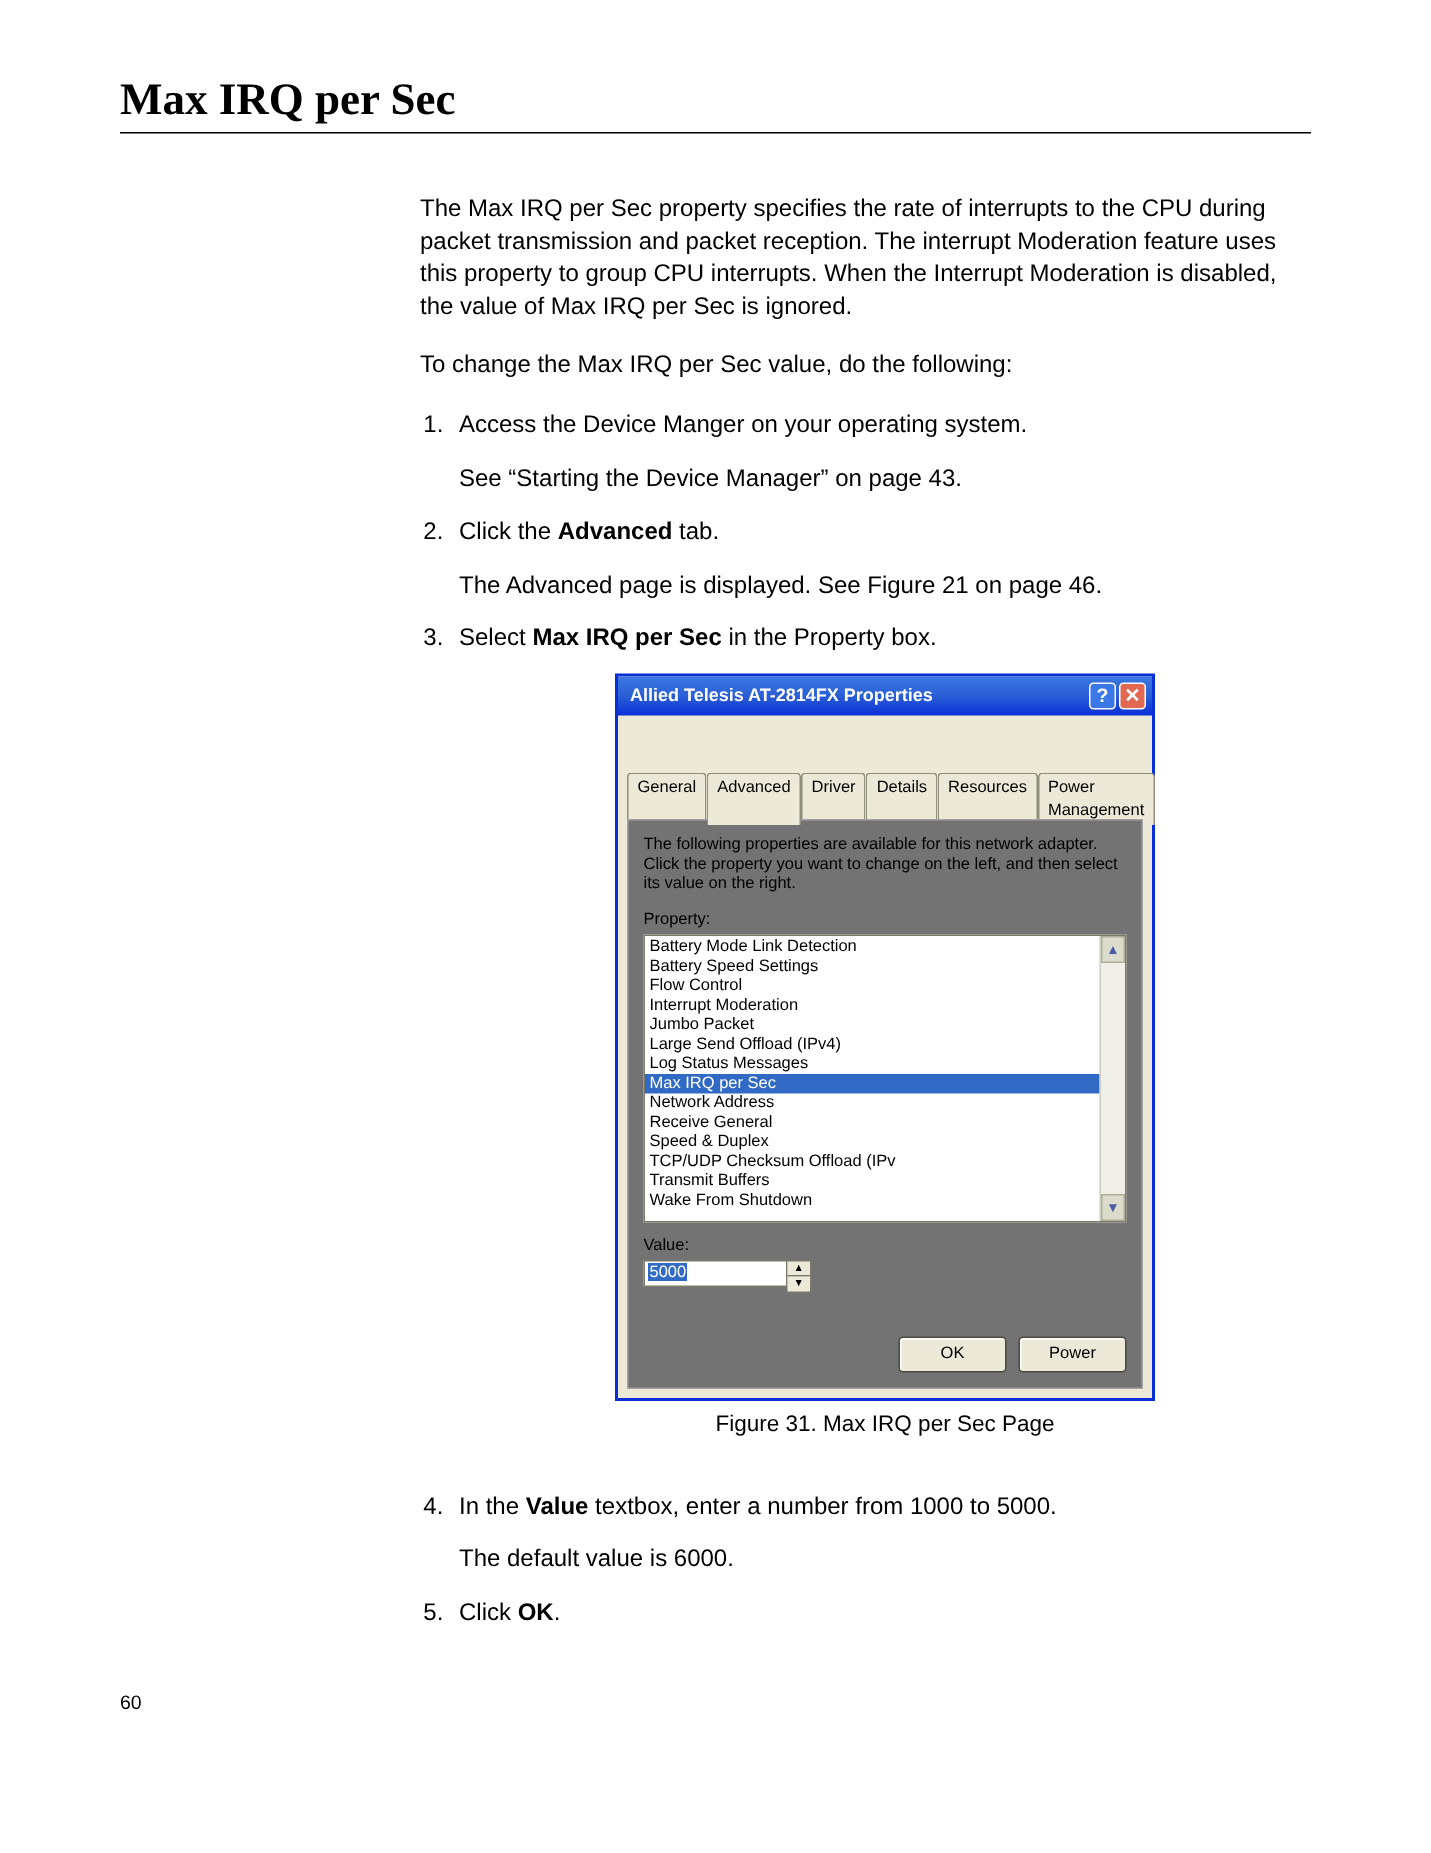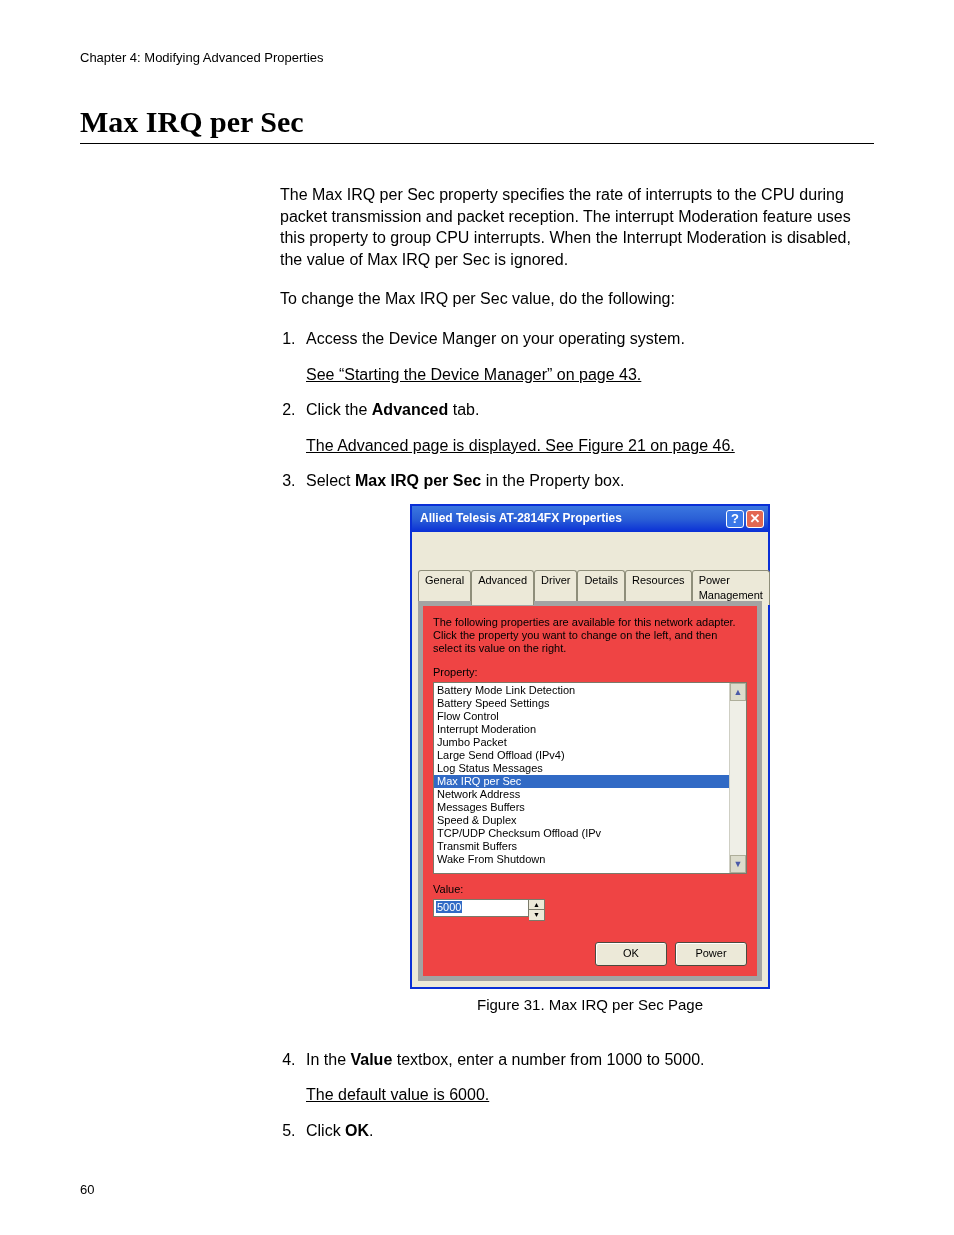"Chapter 4: Modifying Advanced Properties" div.running-head { html: <div>Chapter 4: Modifying Advanced Properties</div> -> none }
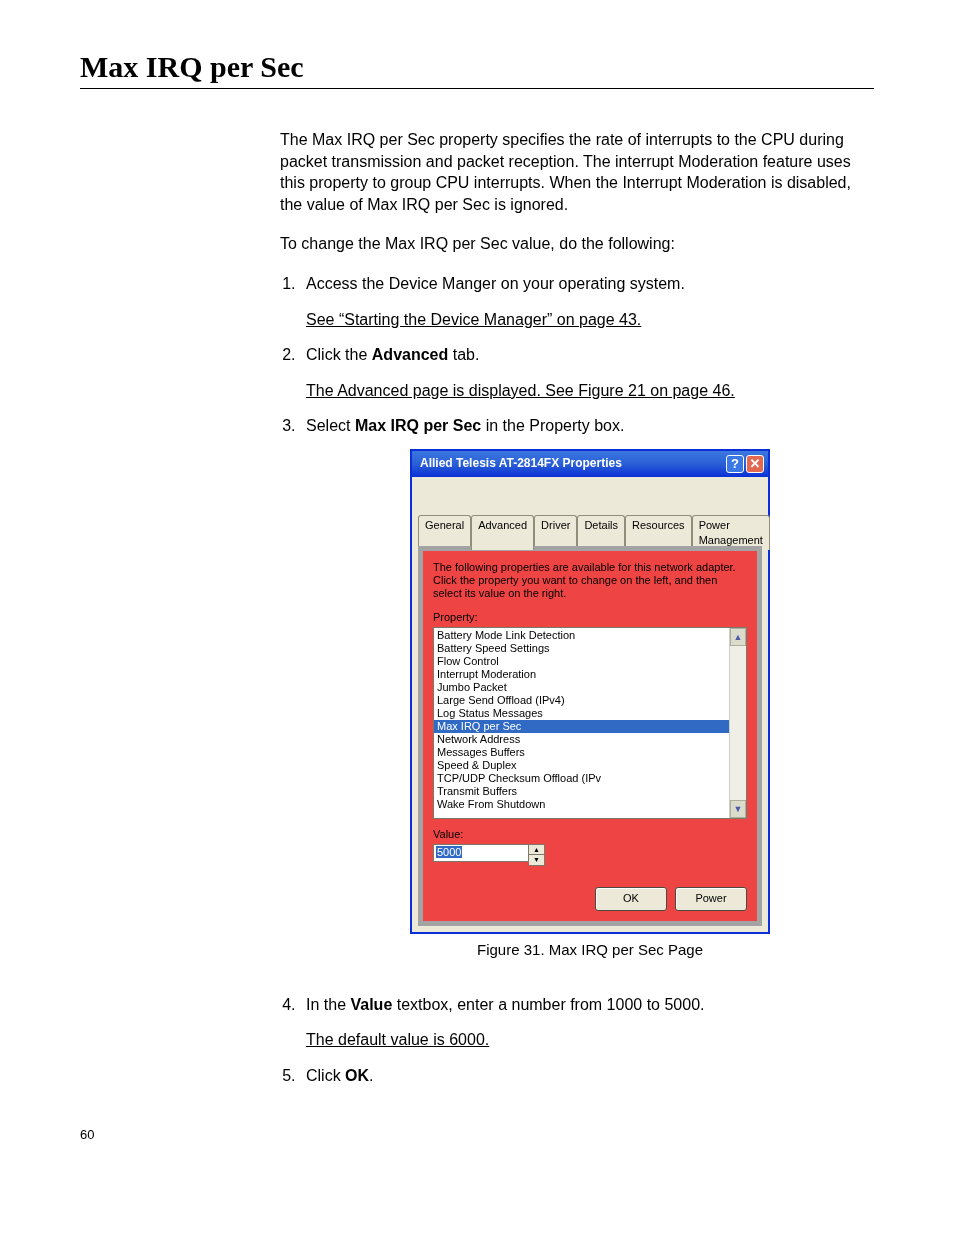"See “Starting the Device Manager”" .sub { text-decoration: underline -> none }
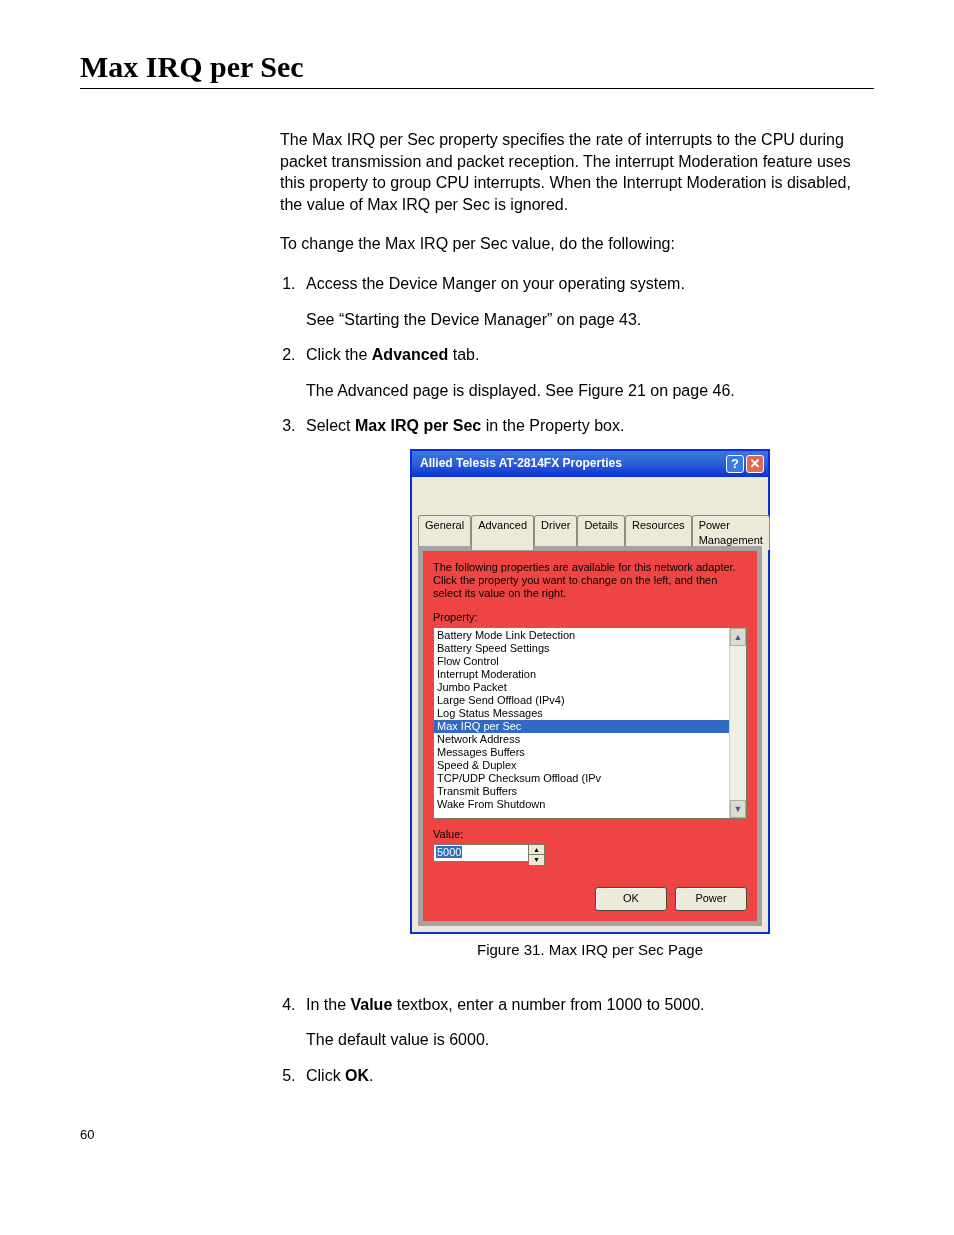"The following properties are available" .tabbody { background: #ef4444 -> #737373; border: 5px solid #a3a3a3 -> 1px solid #a3a3a3 }
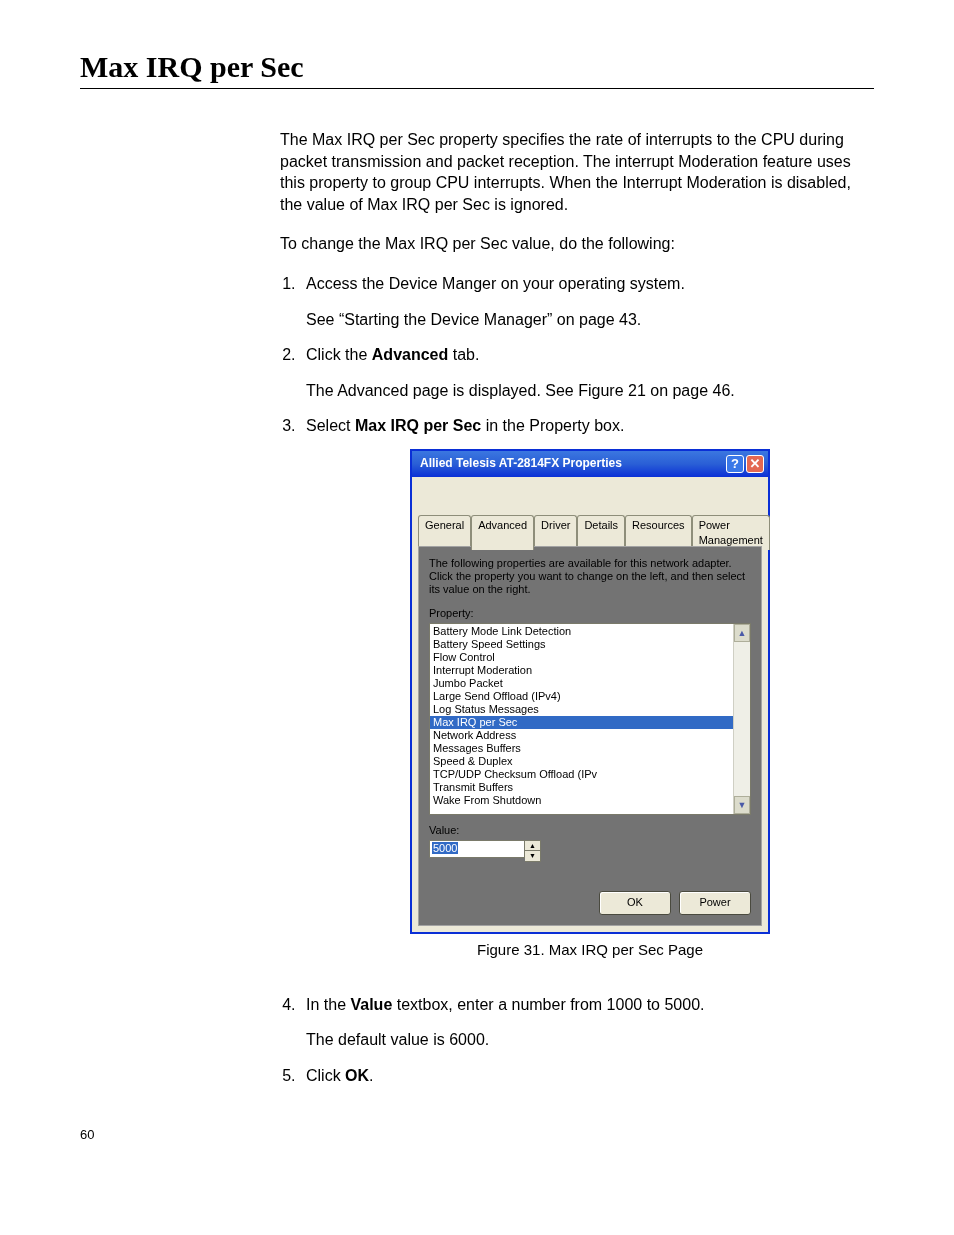"Messages Buffers" div.listitem { text: Messages Buffers -> Receive General }
